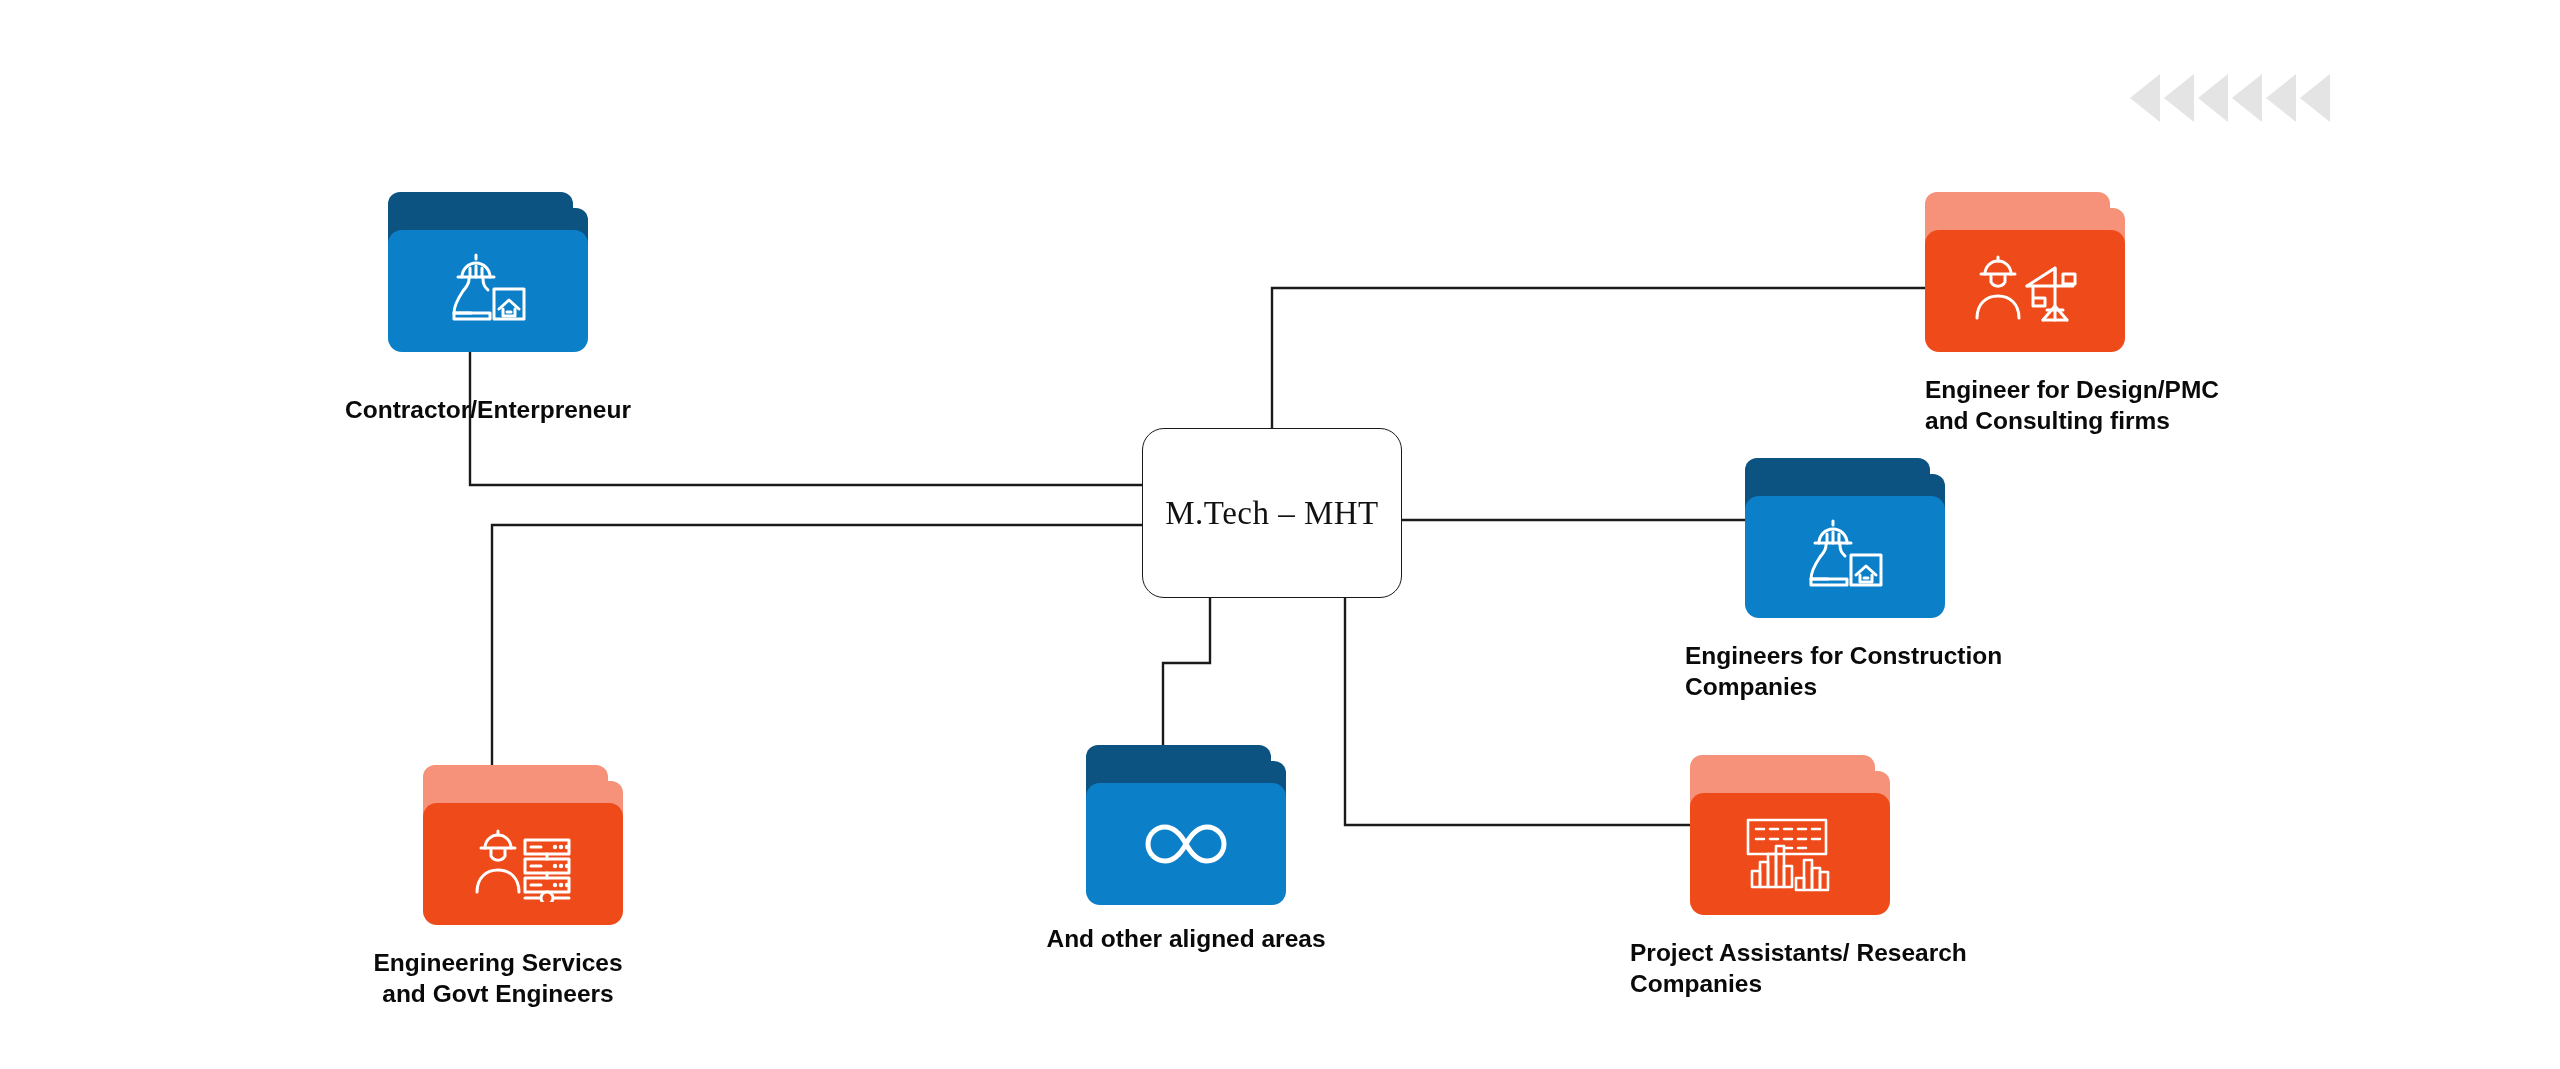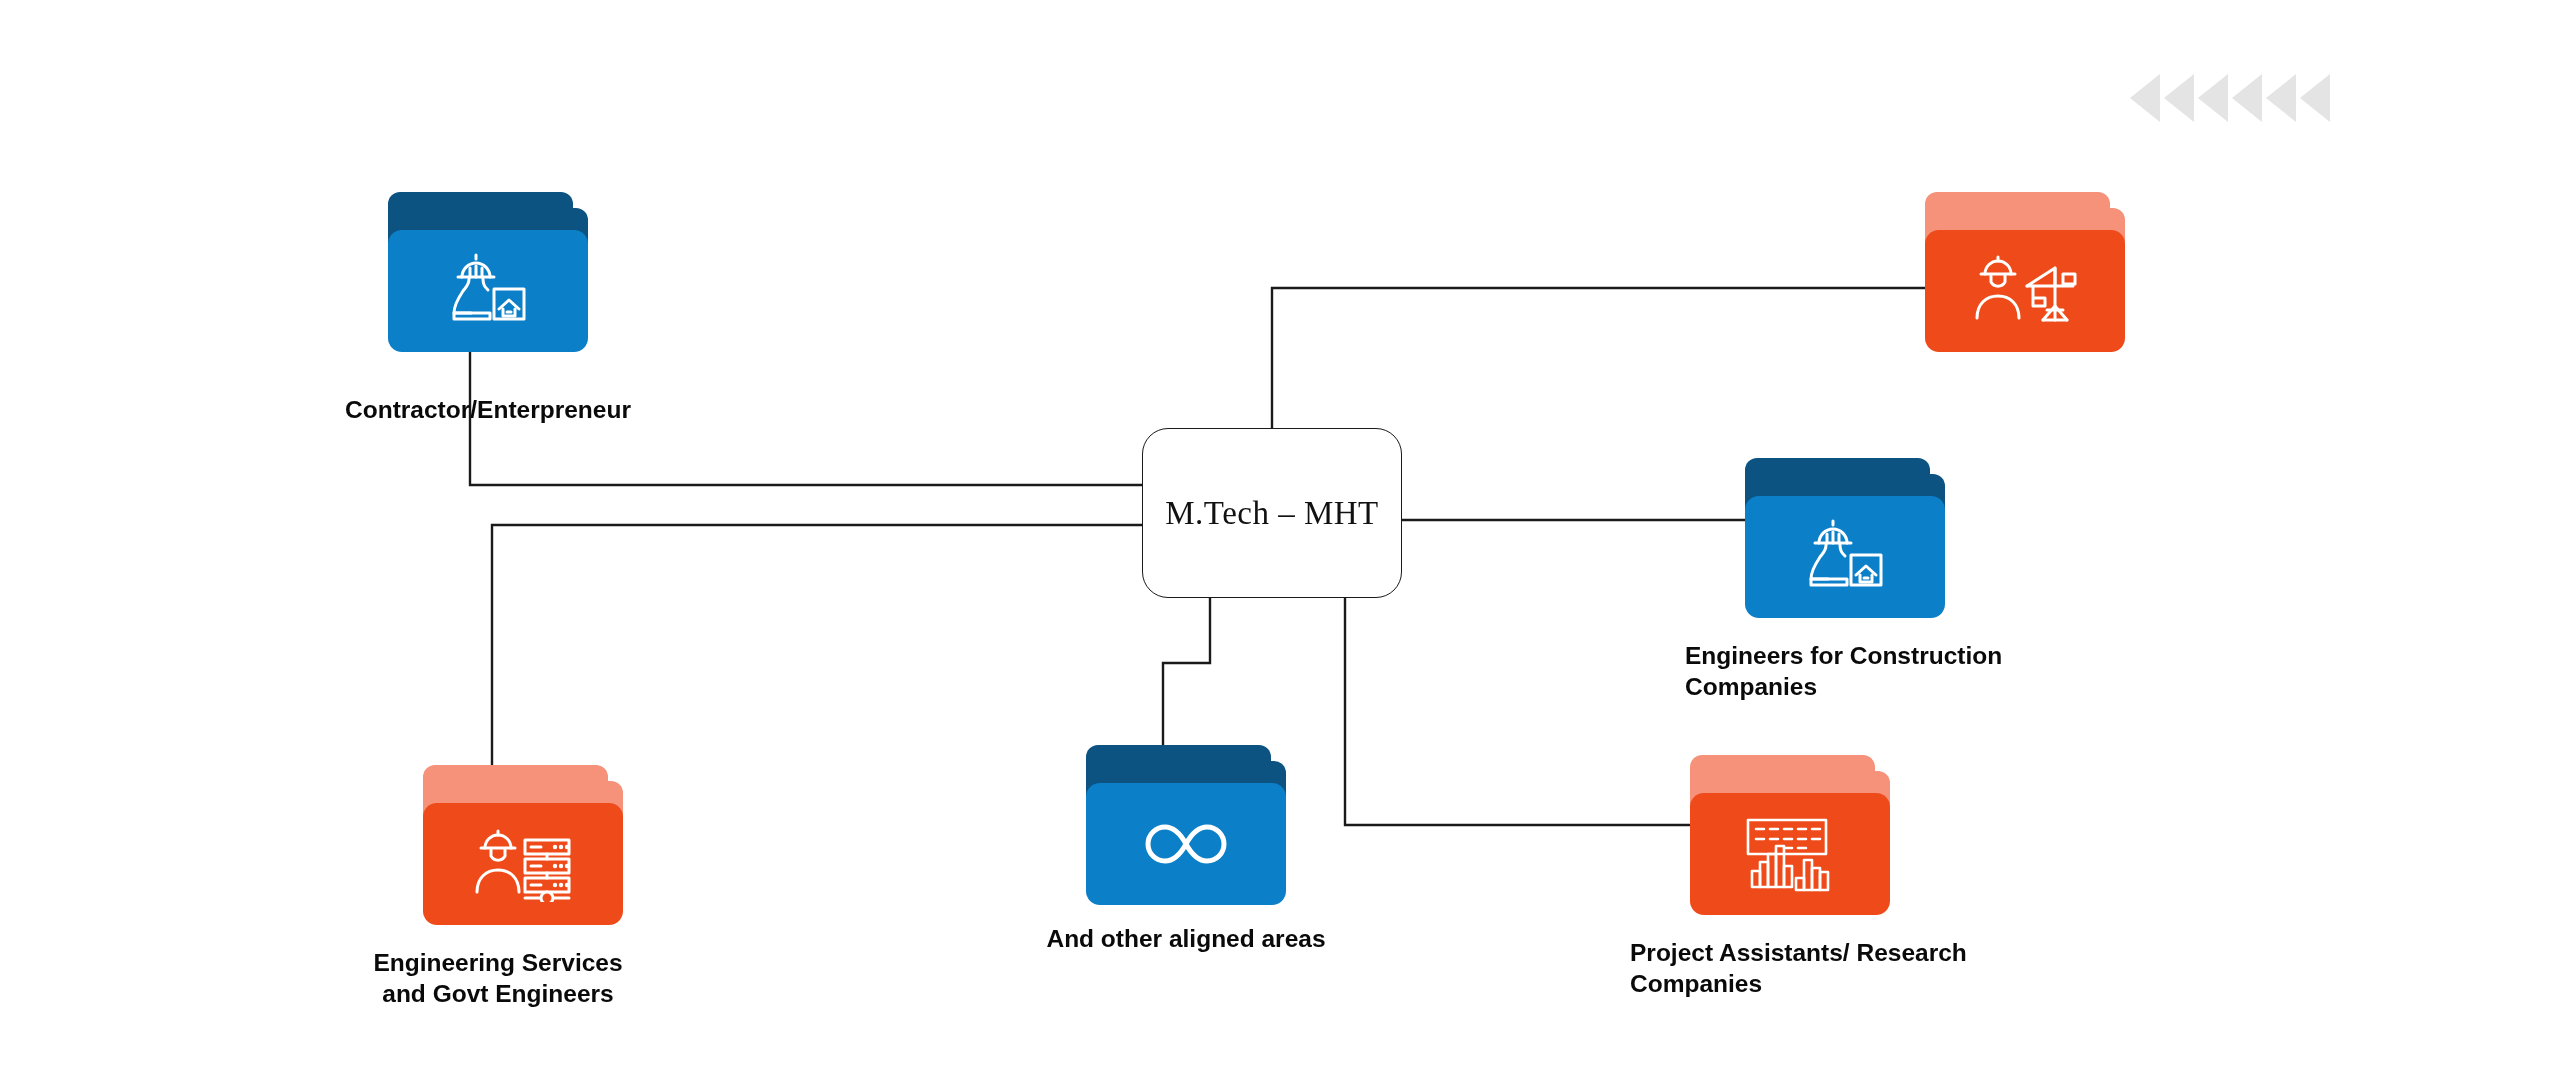"Engineer for Design/PMC" div.node-label { html: none -> <div>Engineer for Design/PMC and Consulting firms</div> }
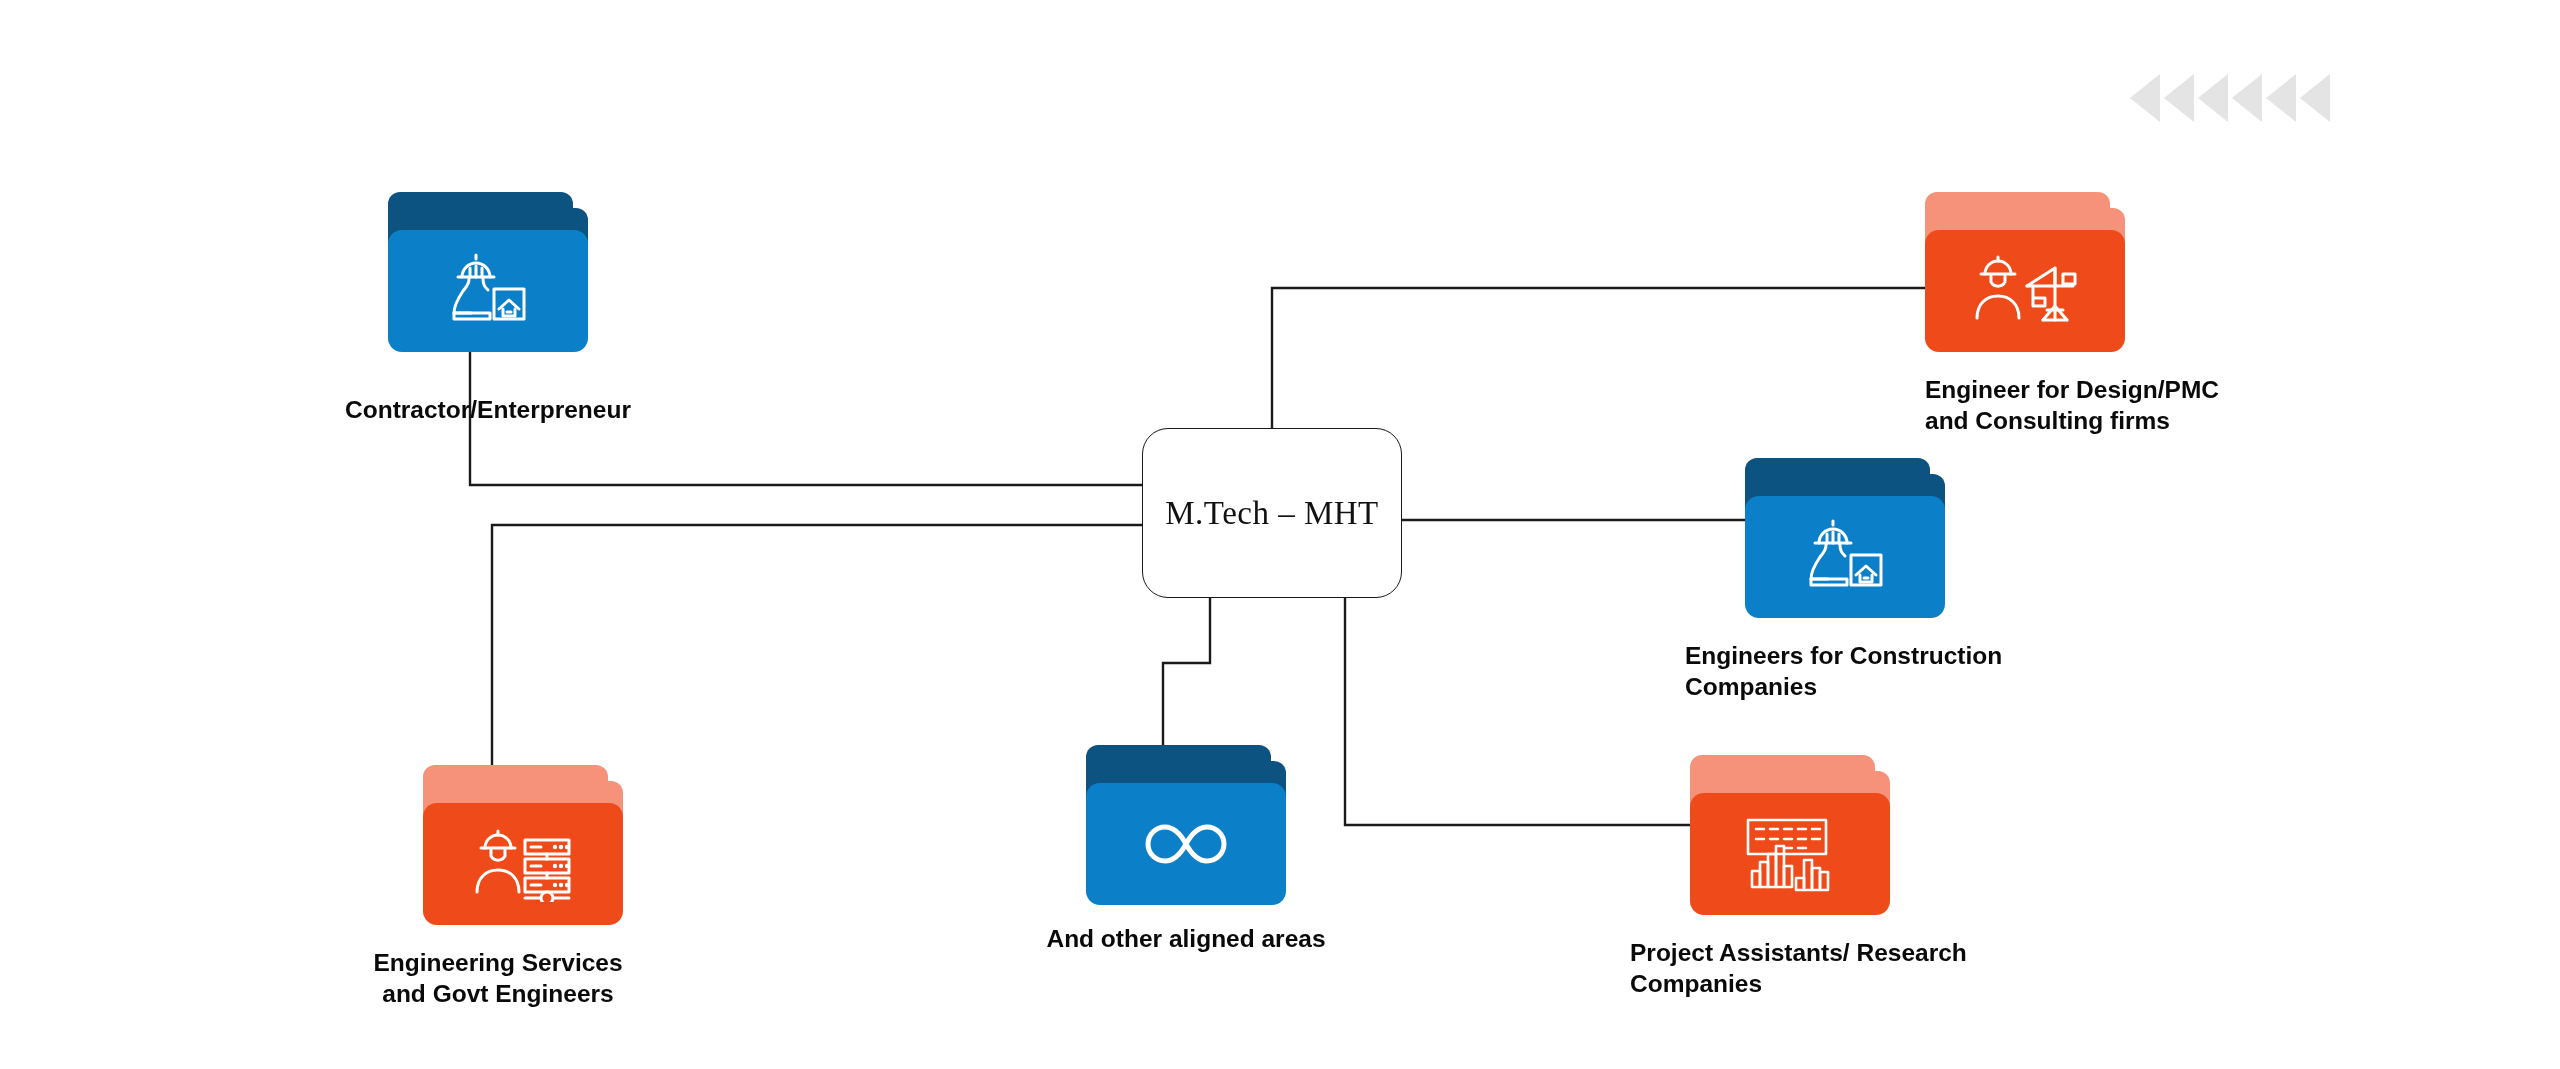"M.Tech – MHT" div.center-node { border-radius: none -> 22px }
